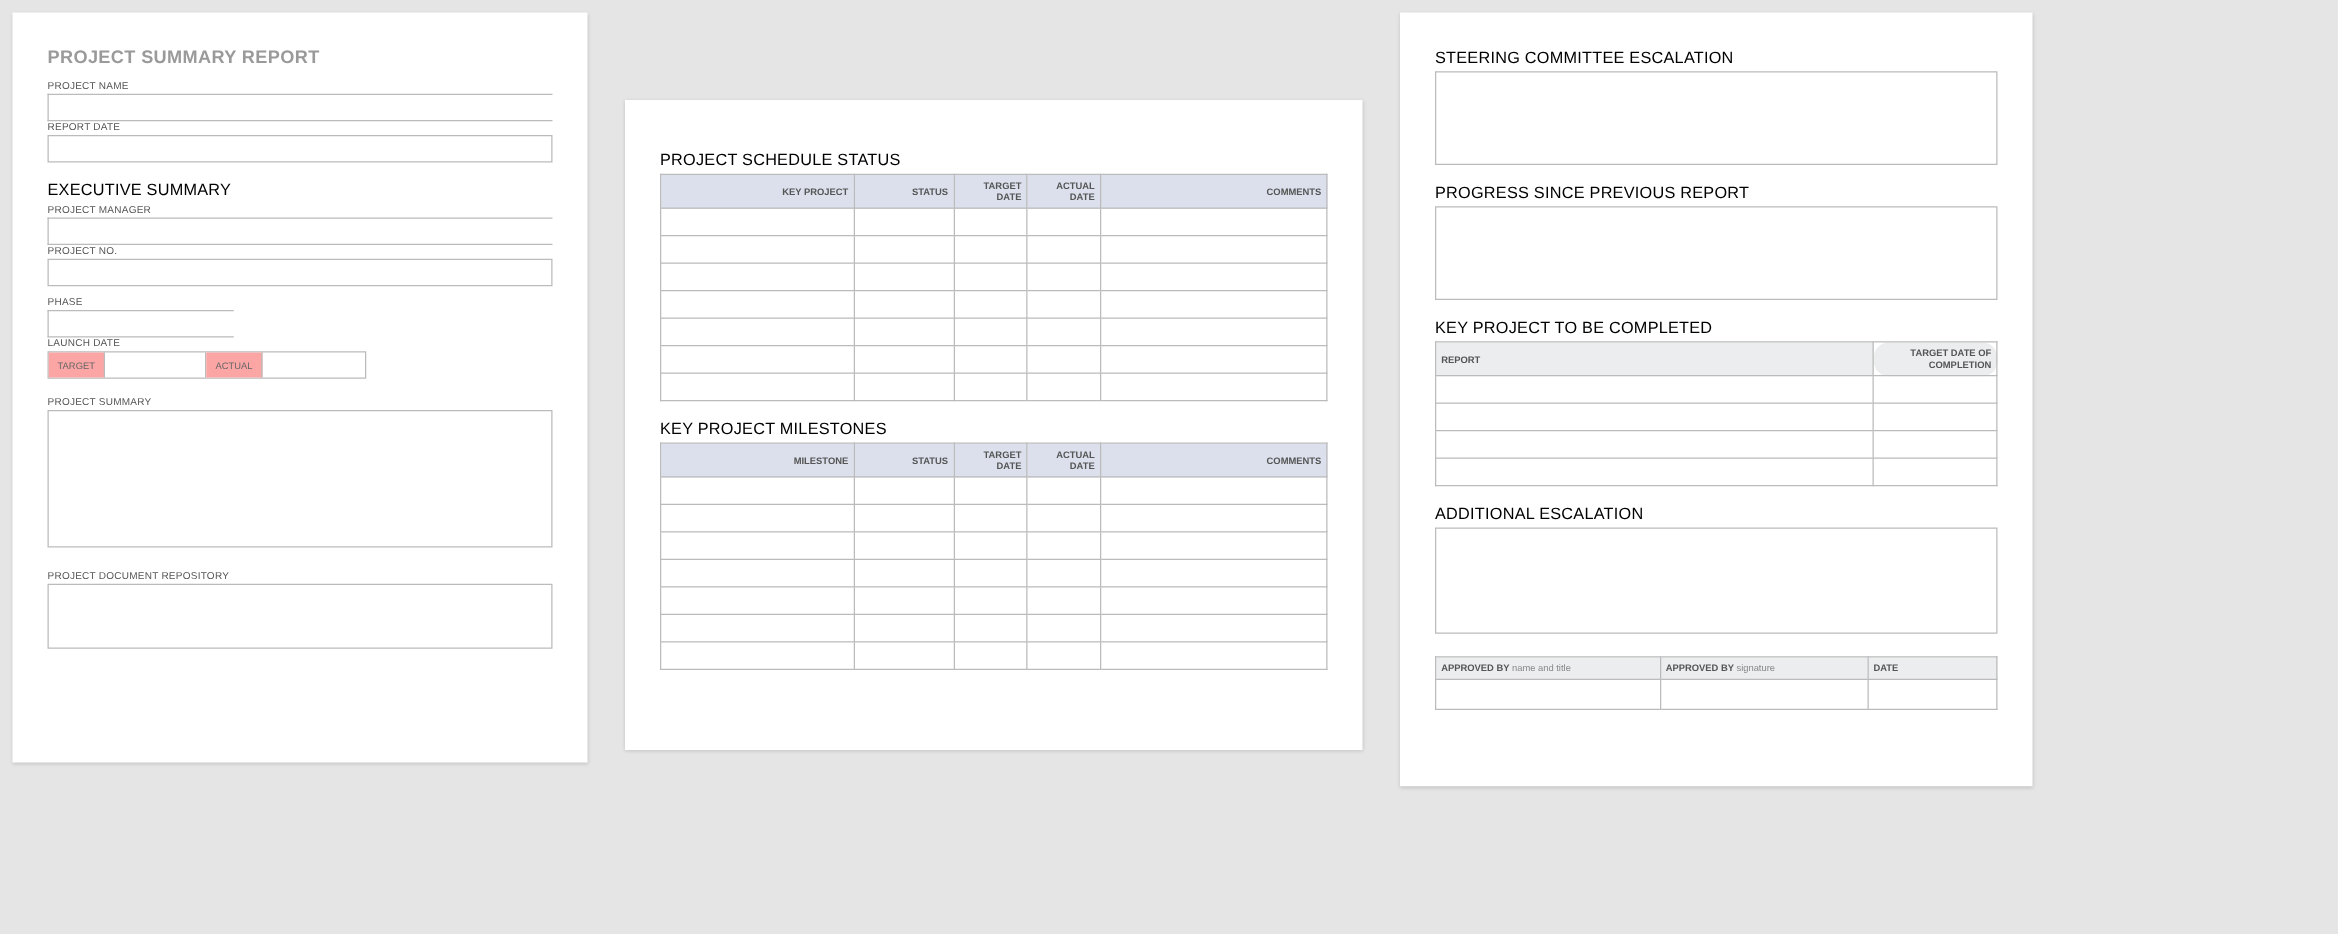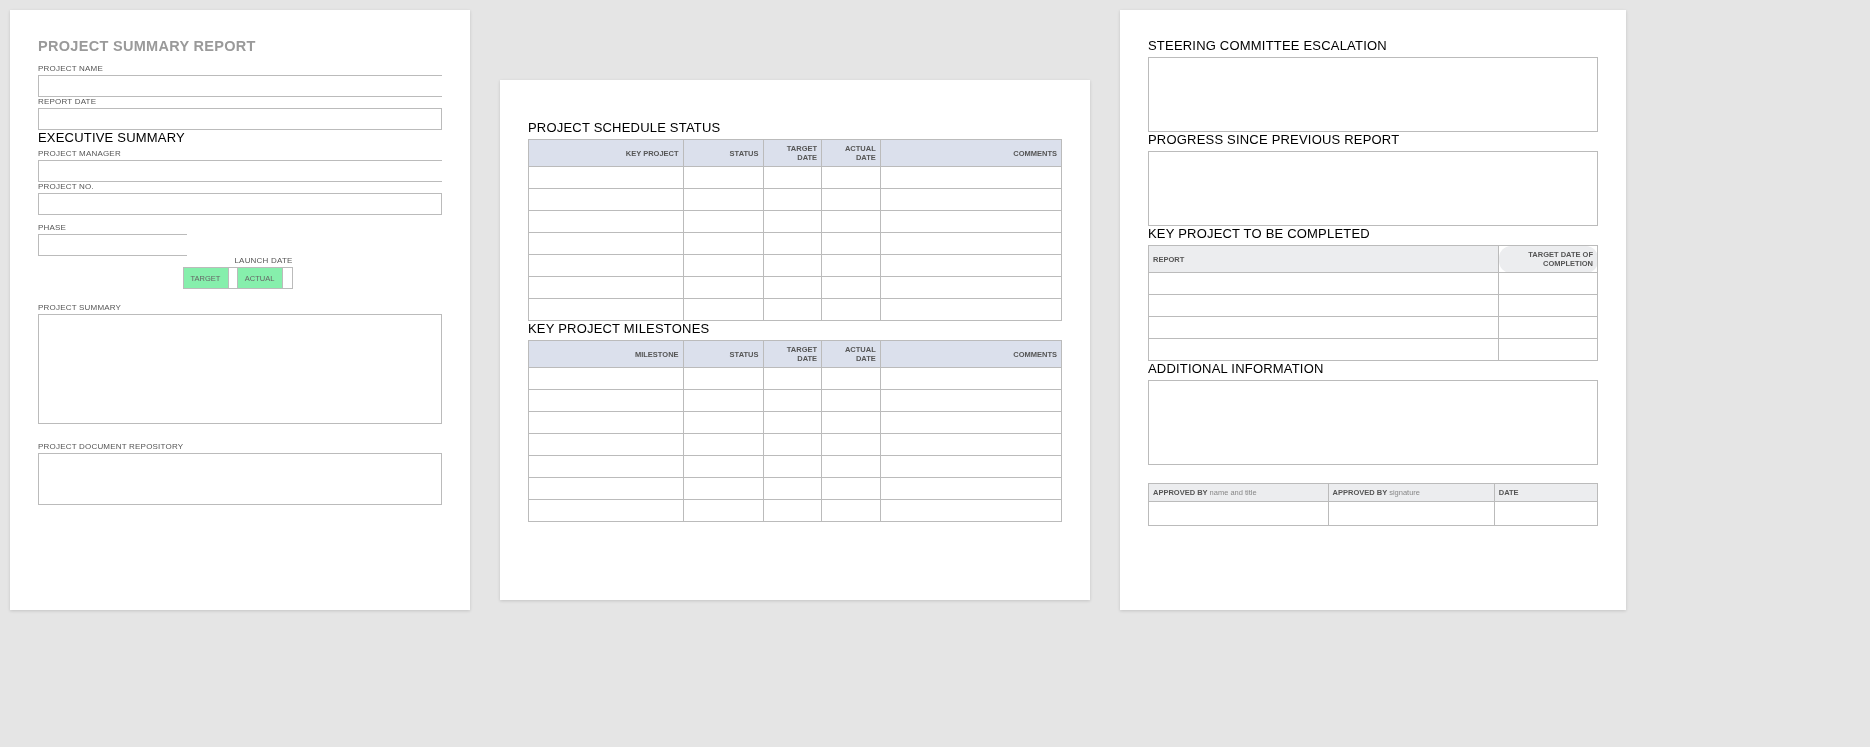"EXECUTIVE SUMMARY" .section-title { margin-top: none -> 14px }
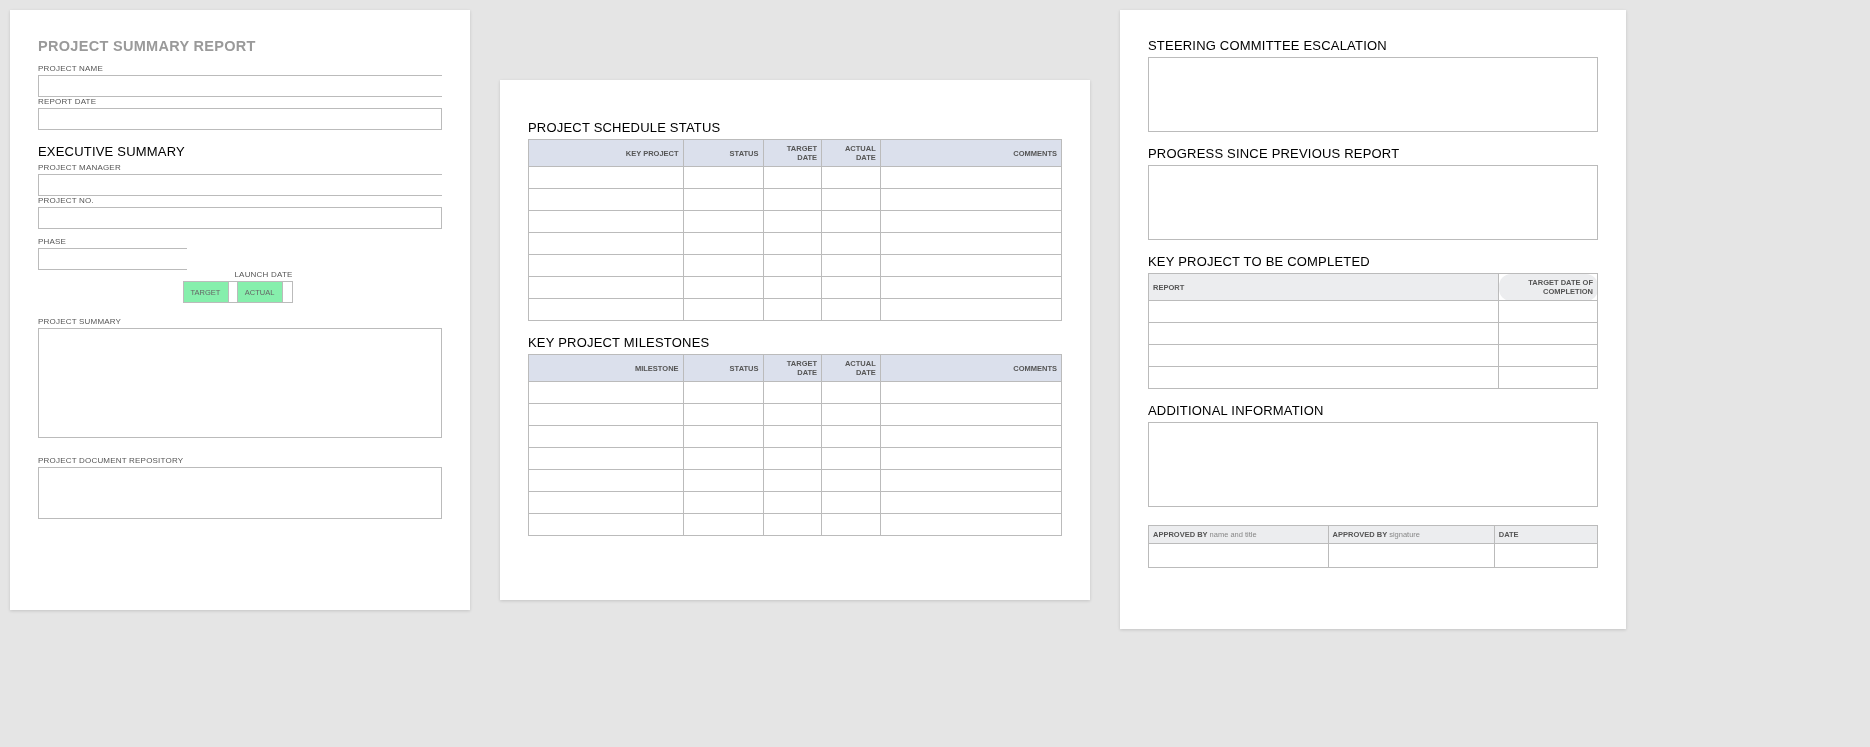"LAUNCH DATE" div.field { align-items: flex-end -> none }
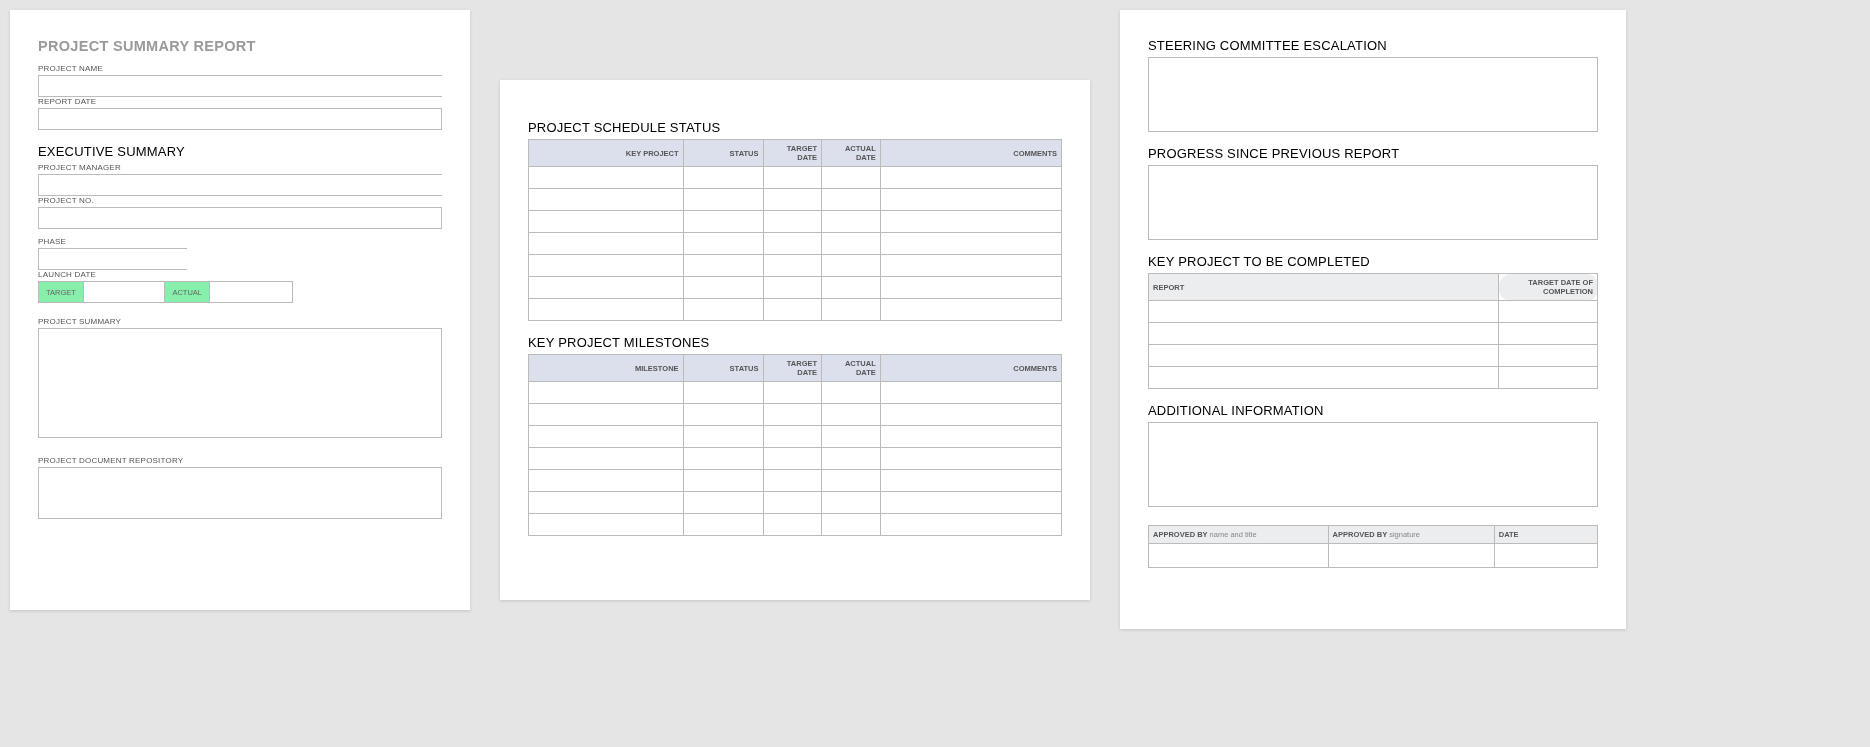"TARGET" .launch-grid .lbl { background: #86efac -> #fca5a5 }
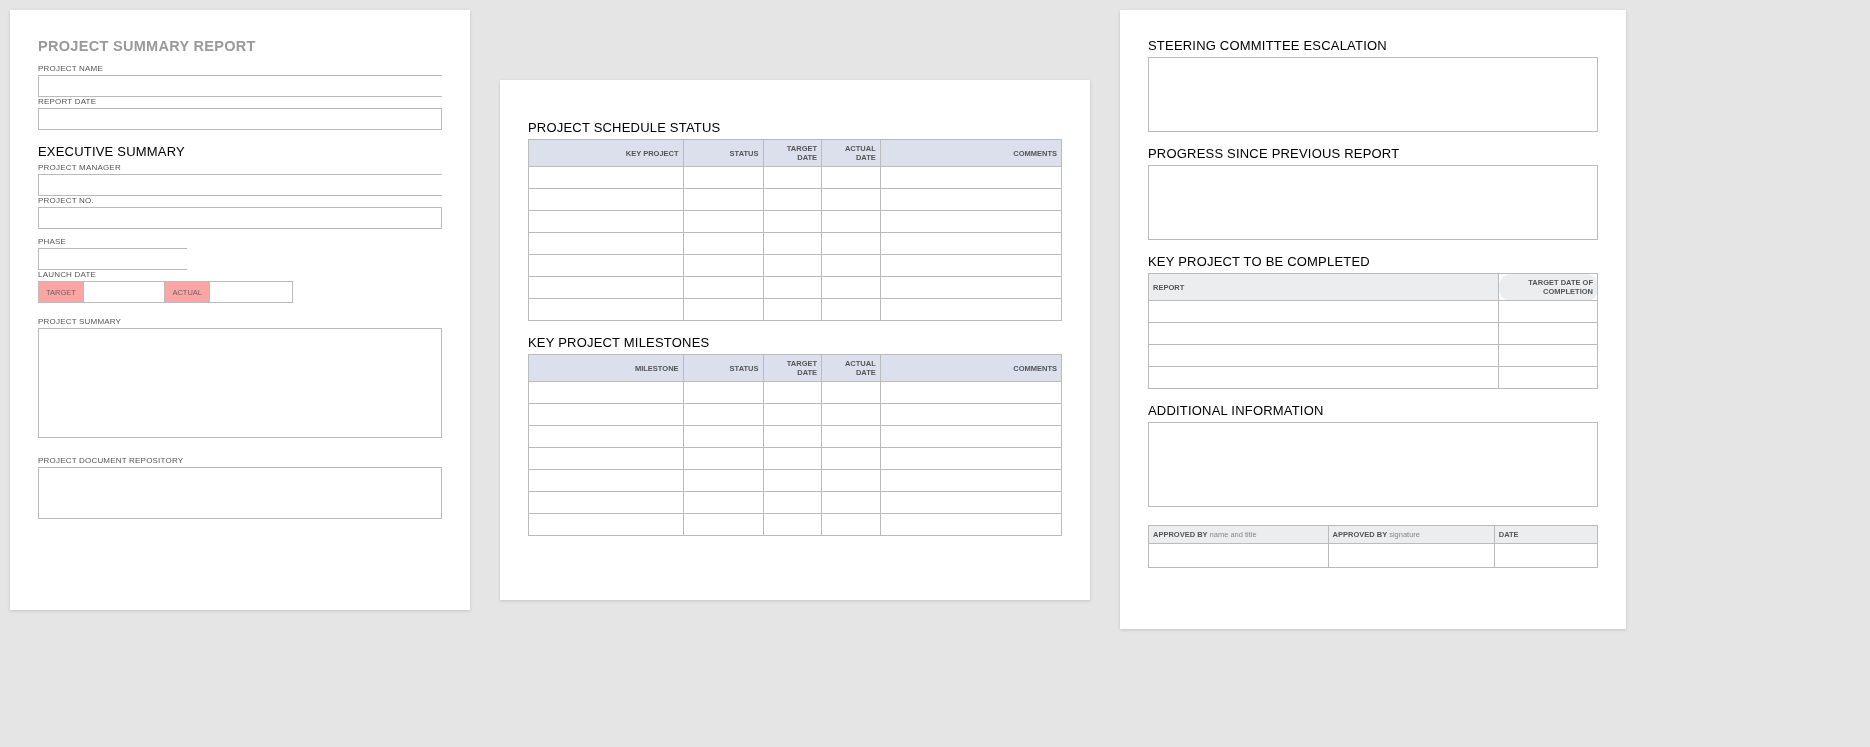"ADDITIONAL INFORMATION" div.section-title { text: INFORMATION -> ESCALATION }
